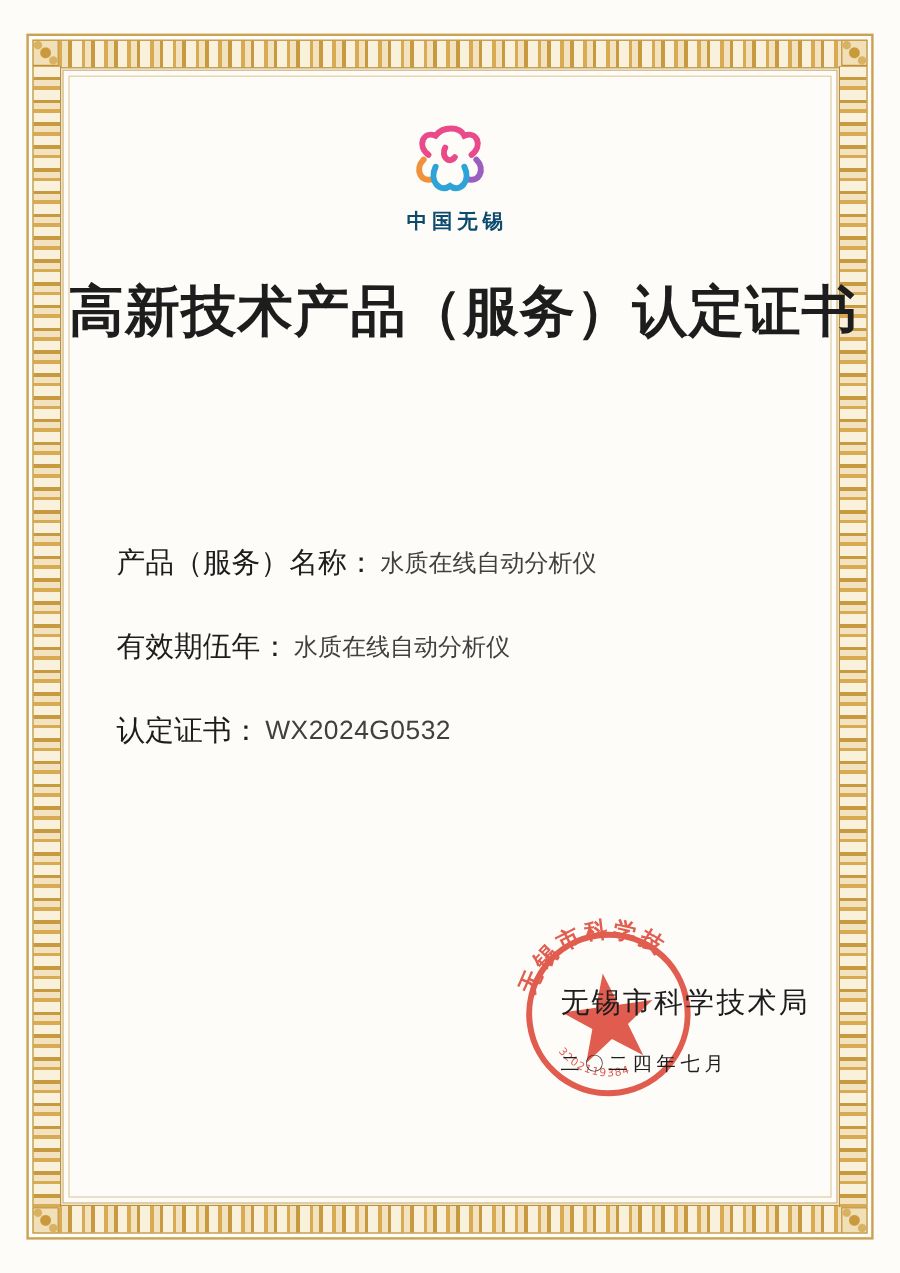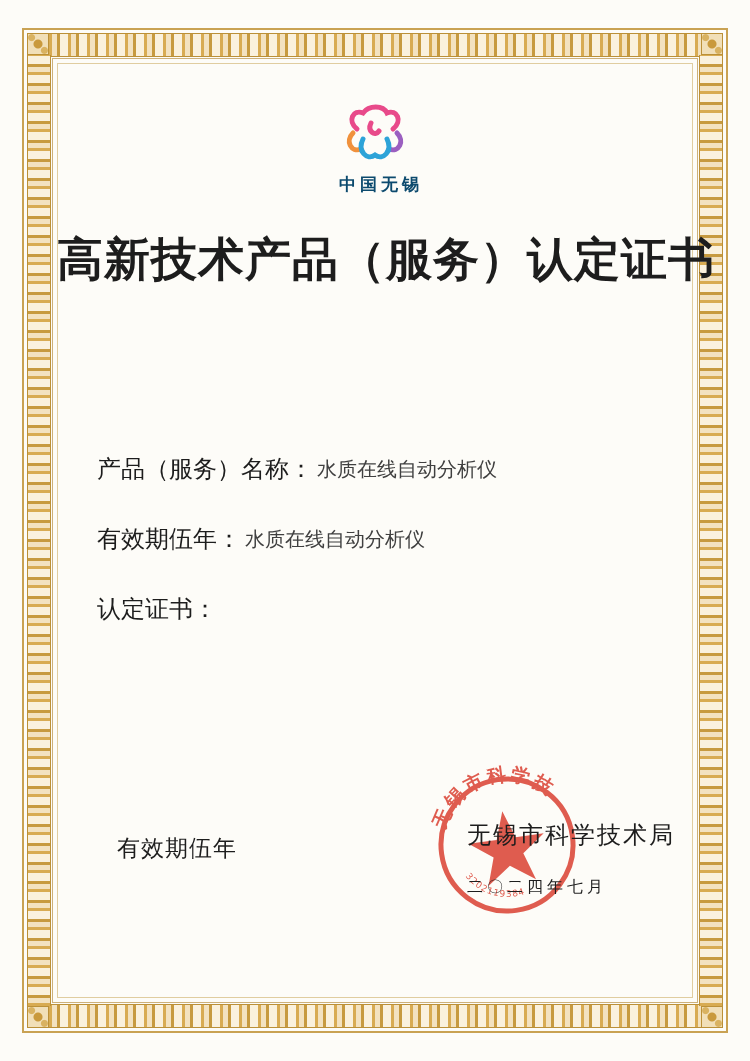"WX2024G0532" span.field-value { html: none -> <span>WX2024G0532</span> }
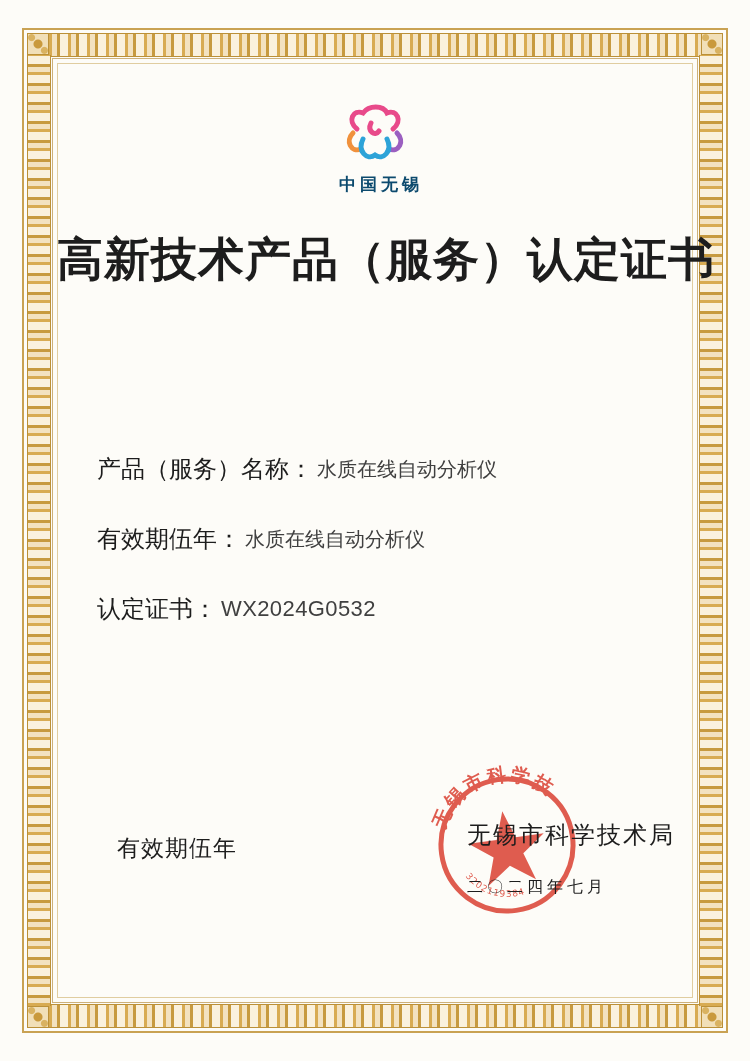"有效期伍年" div.validity { html: <div>有效期伍年</div> -> none }
